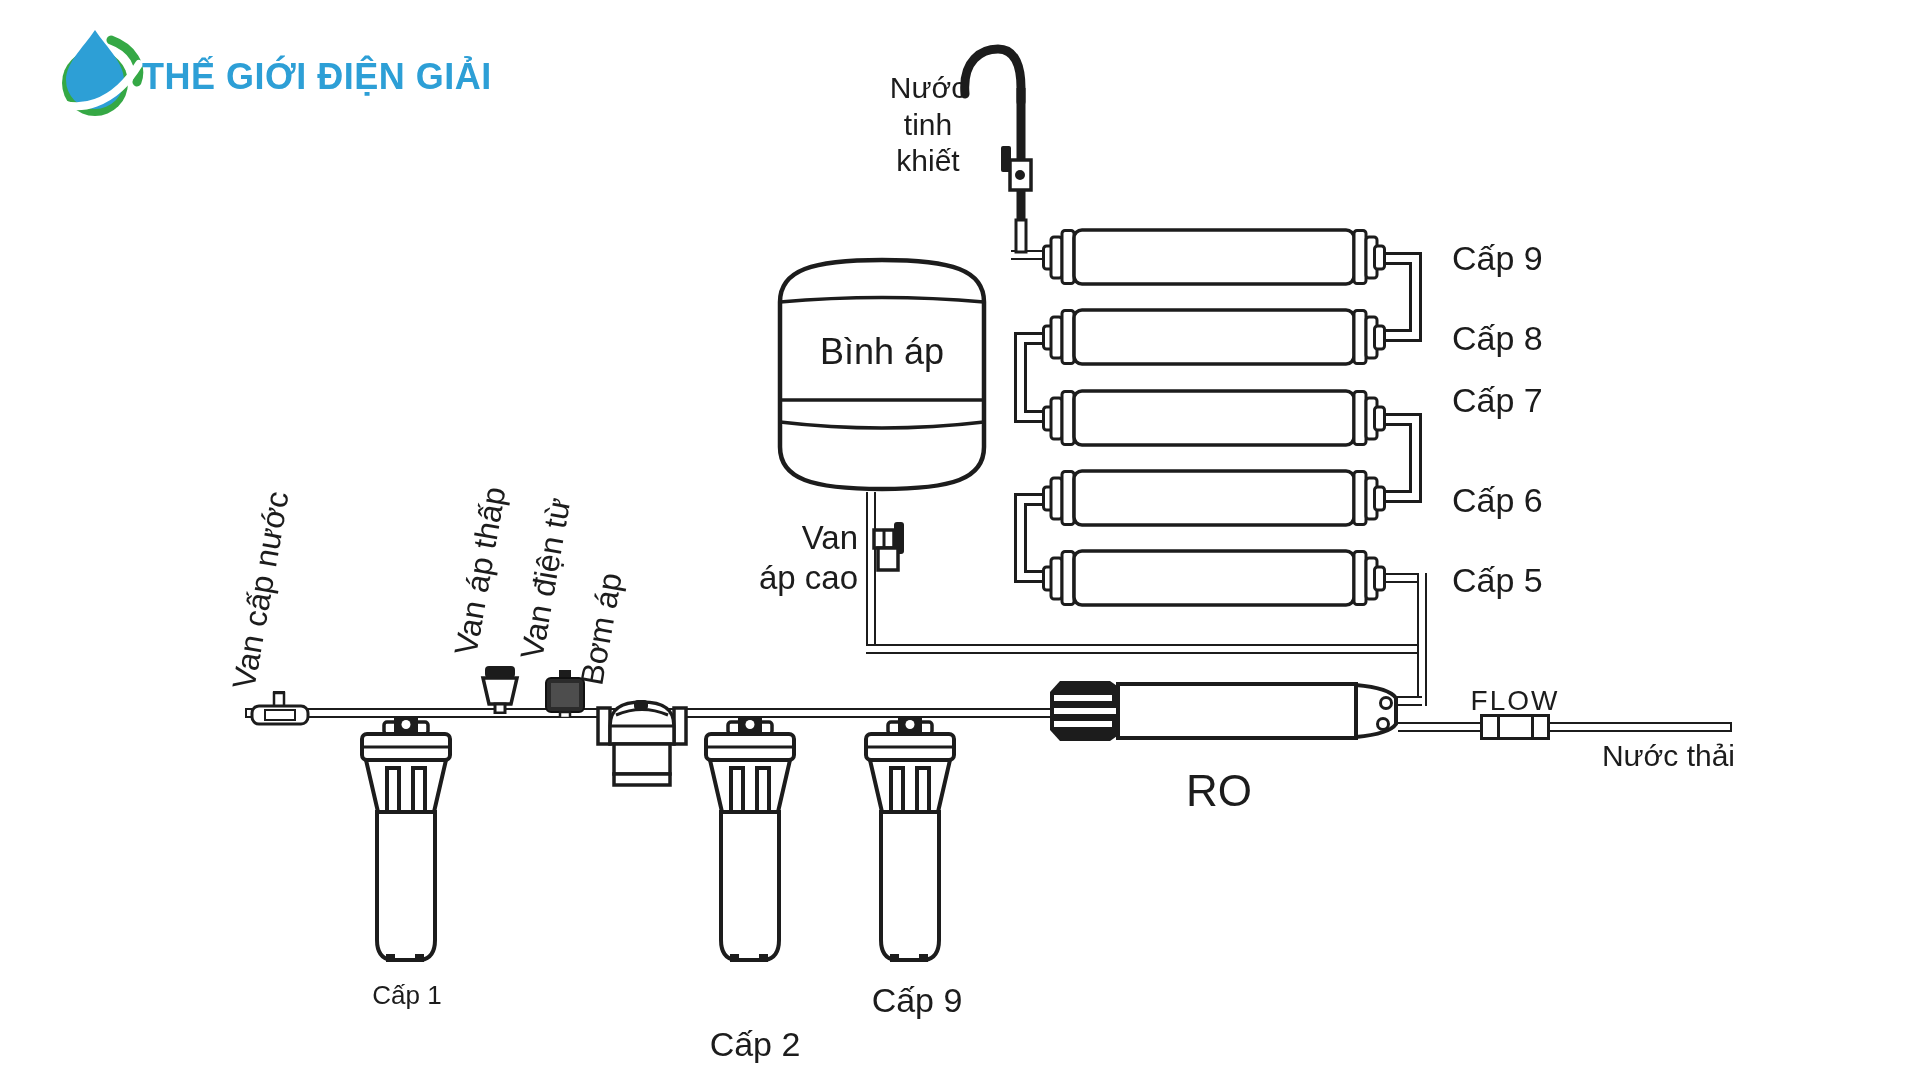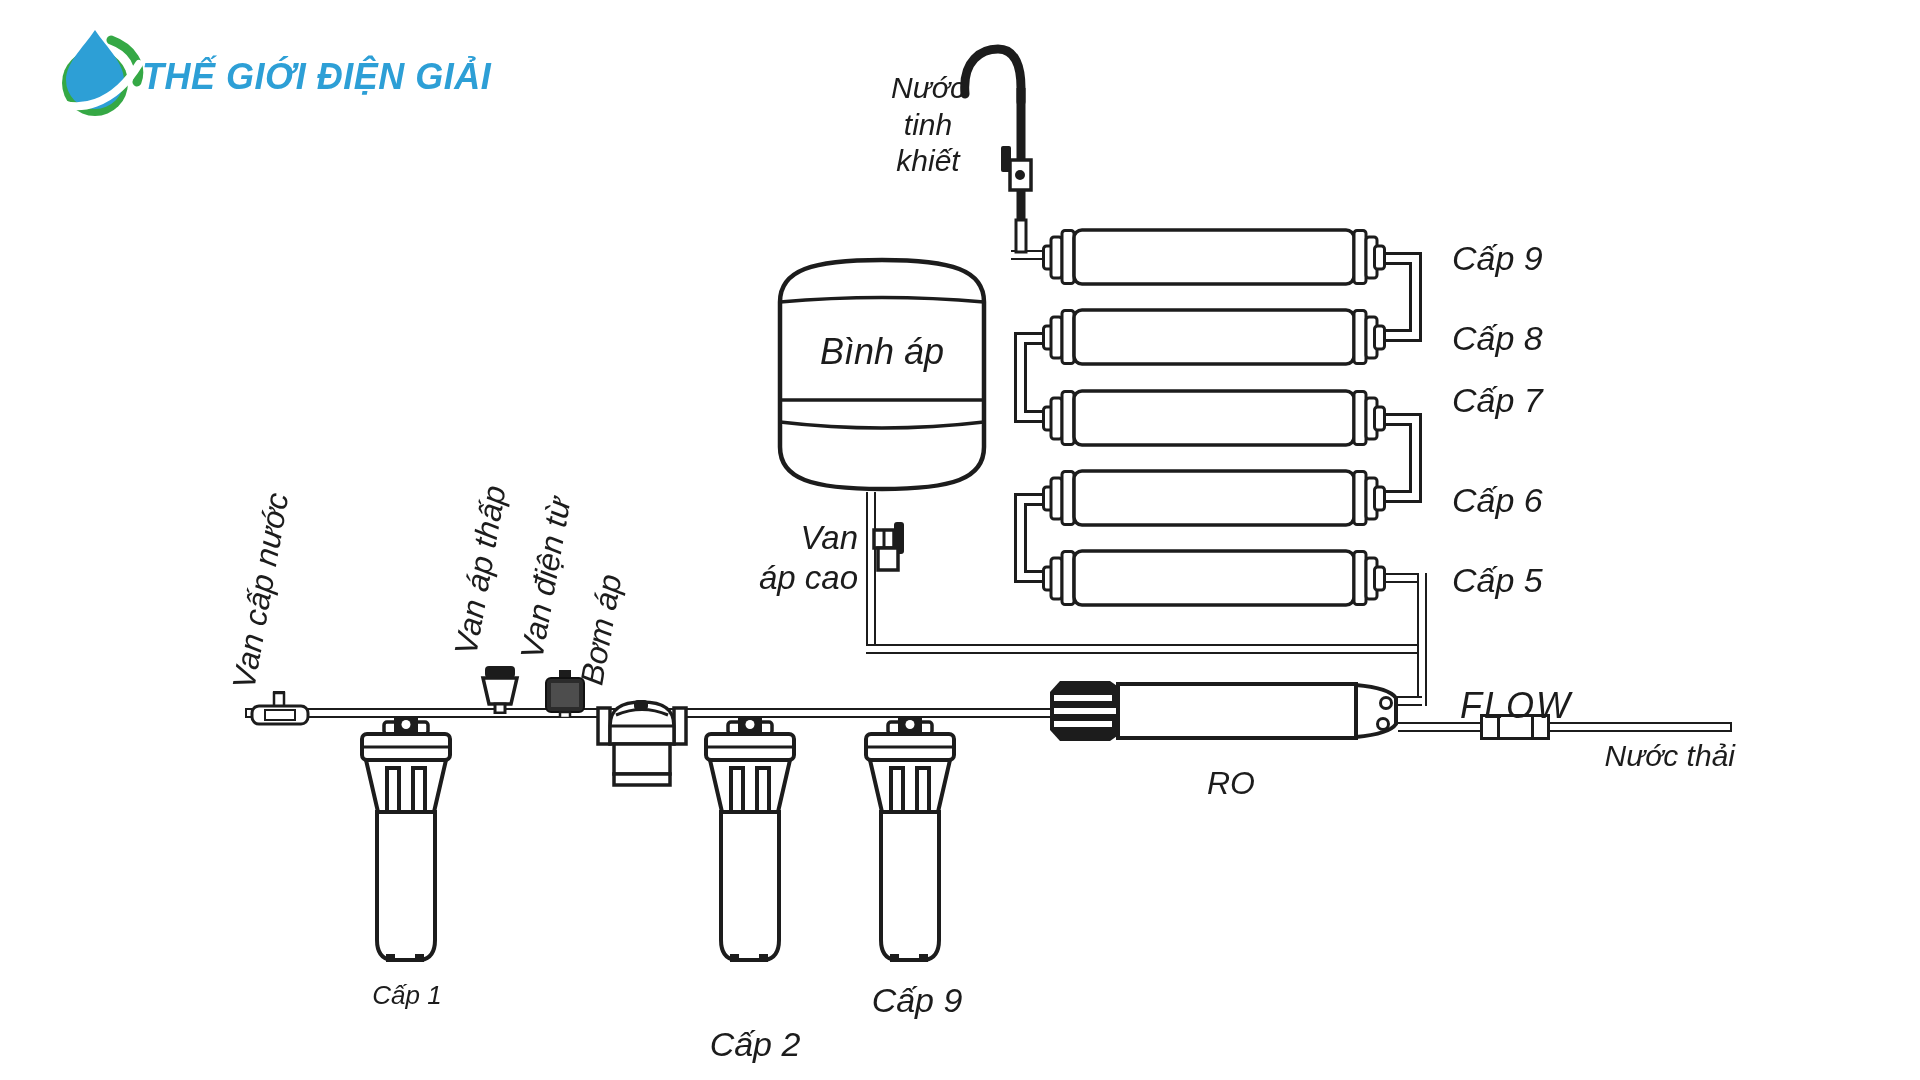"THẾ GIỚI ĐIỆN GIẢI" .canvas { font-style: italic -> none }
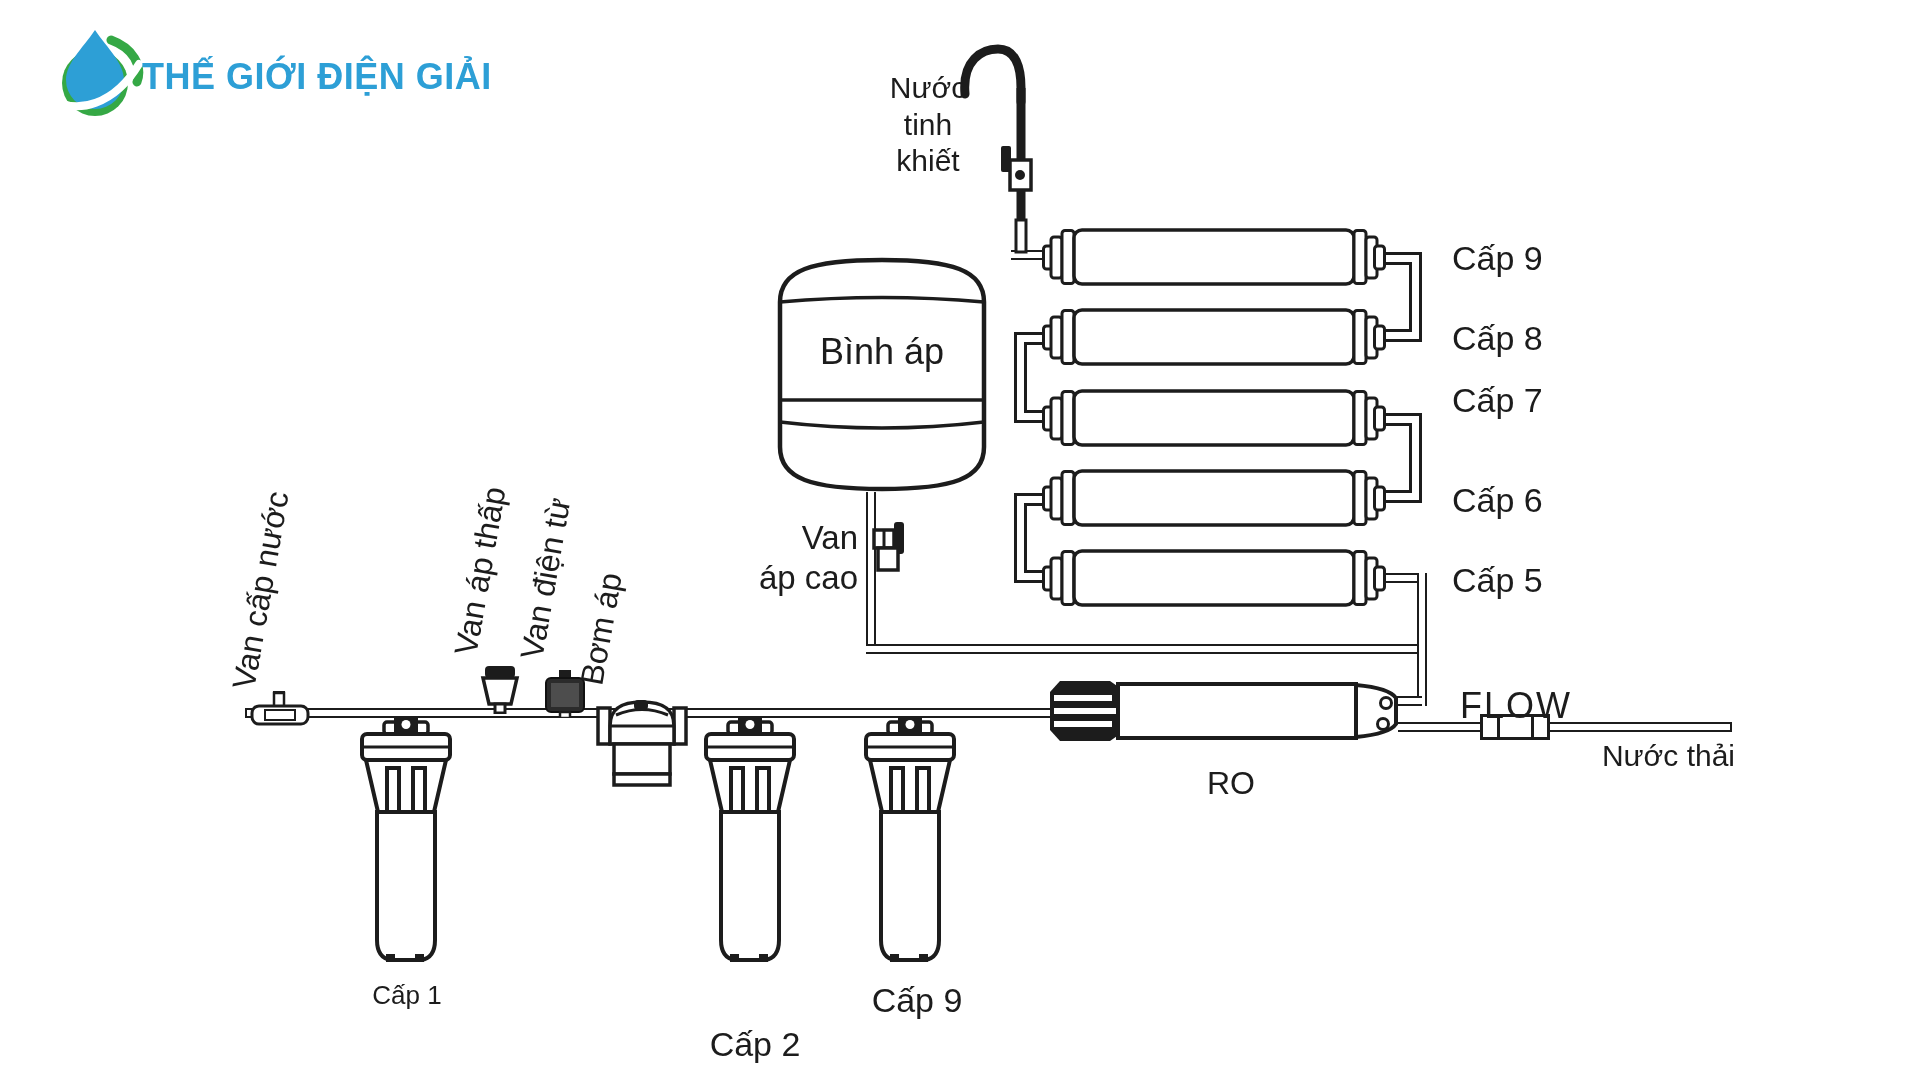"FLOW" div.lbl { font-size: 36px -> 28px; text-align: none -> center }
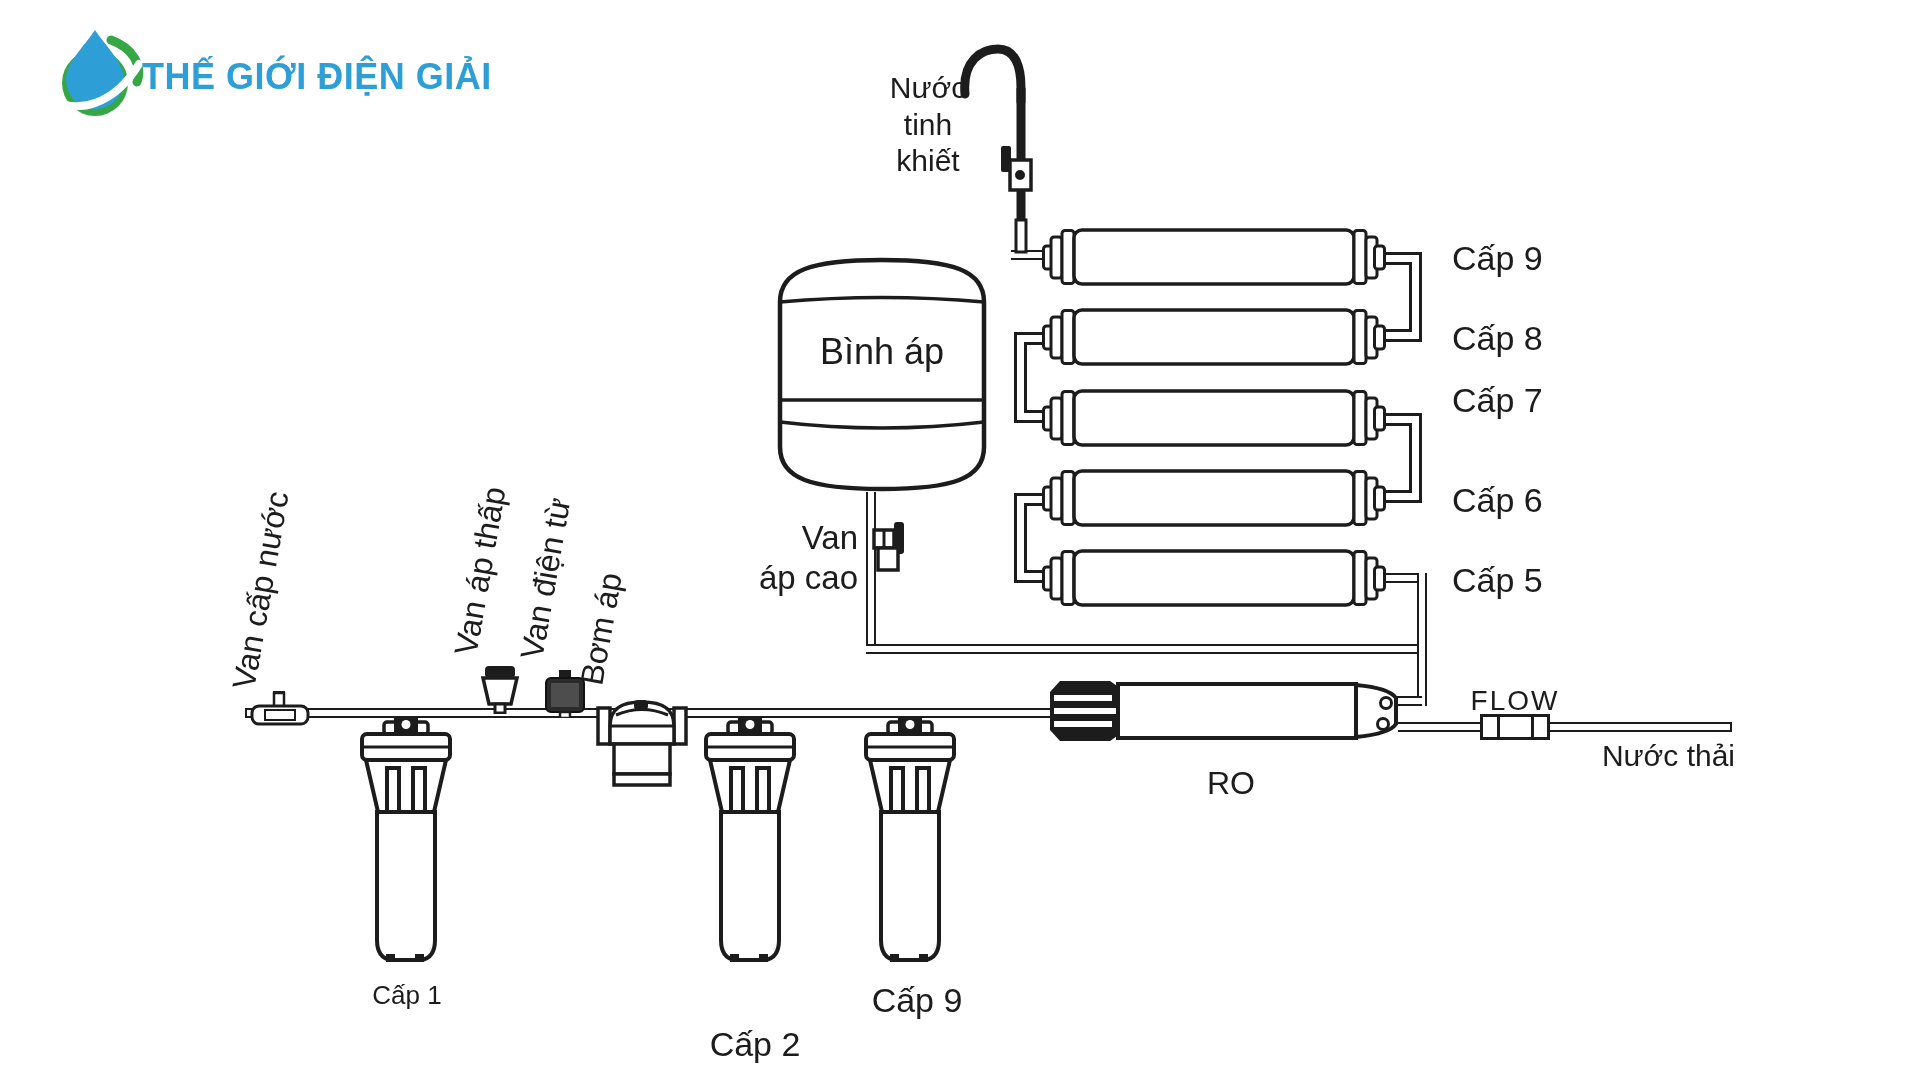"RO" div.lbl { font-size: 32px -> 44px; text-align: center -> left }
